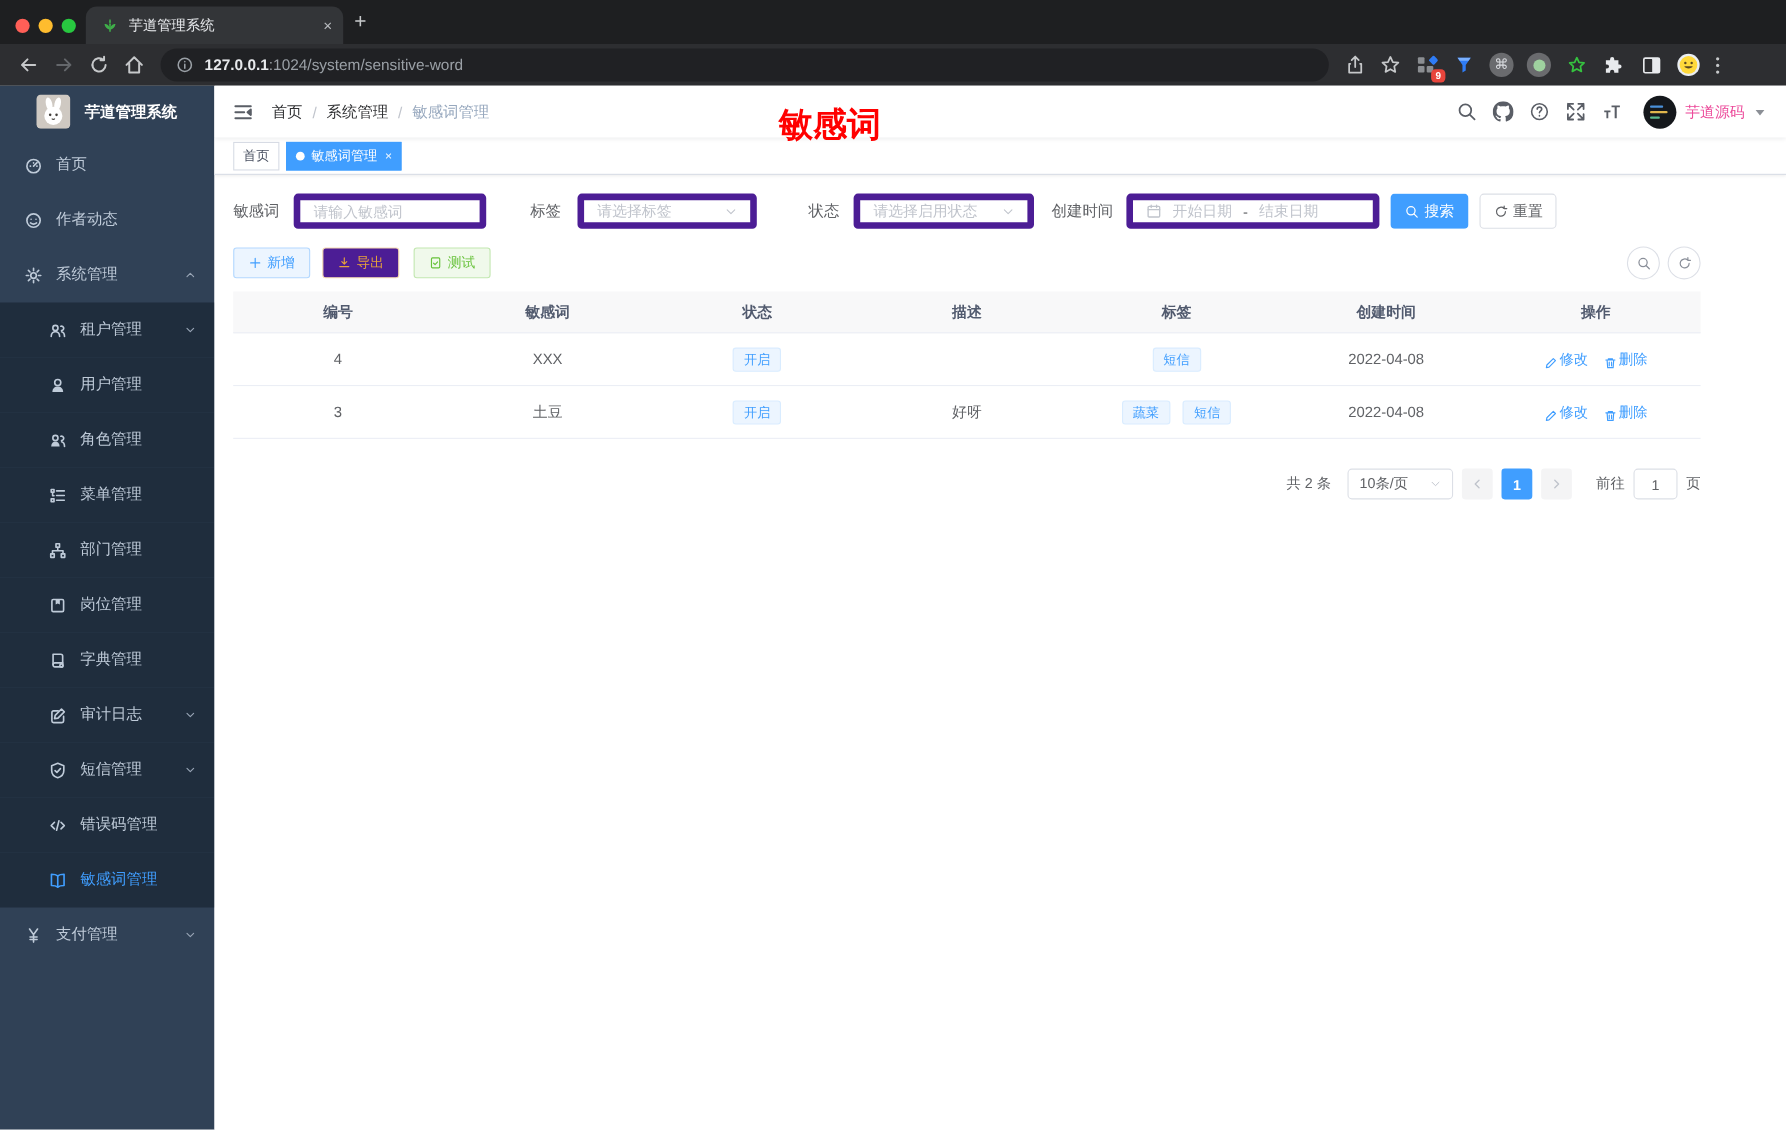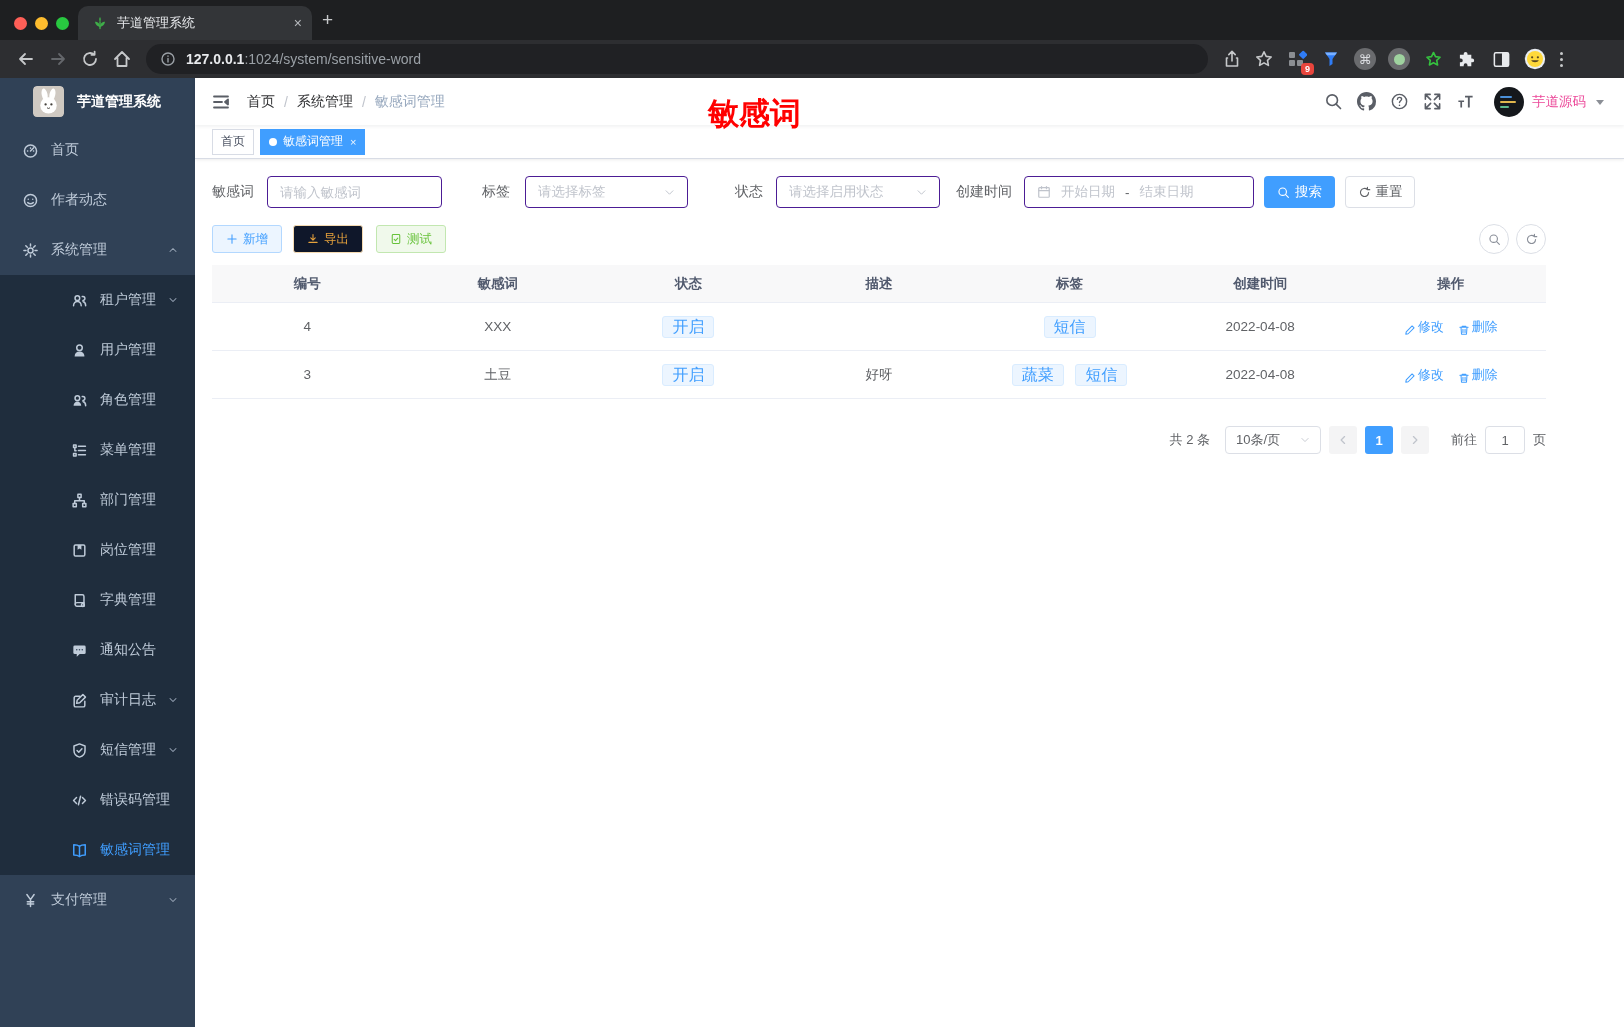"请输入敏感词" .inp, .sel, .dater { border: 1px solid #4c1d95 -> 6px solid #4c1d95 }
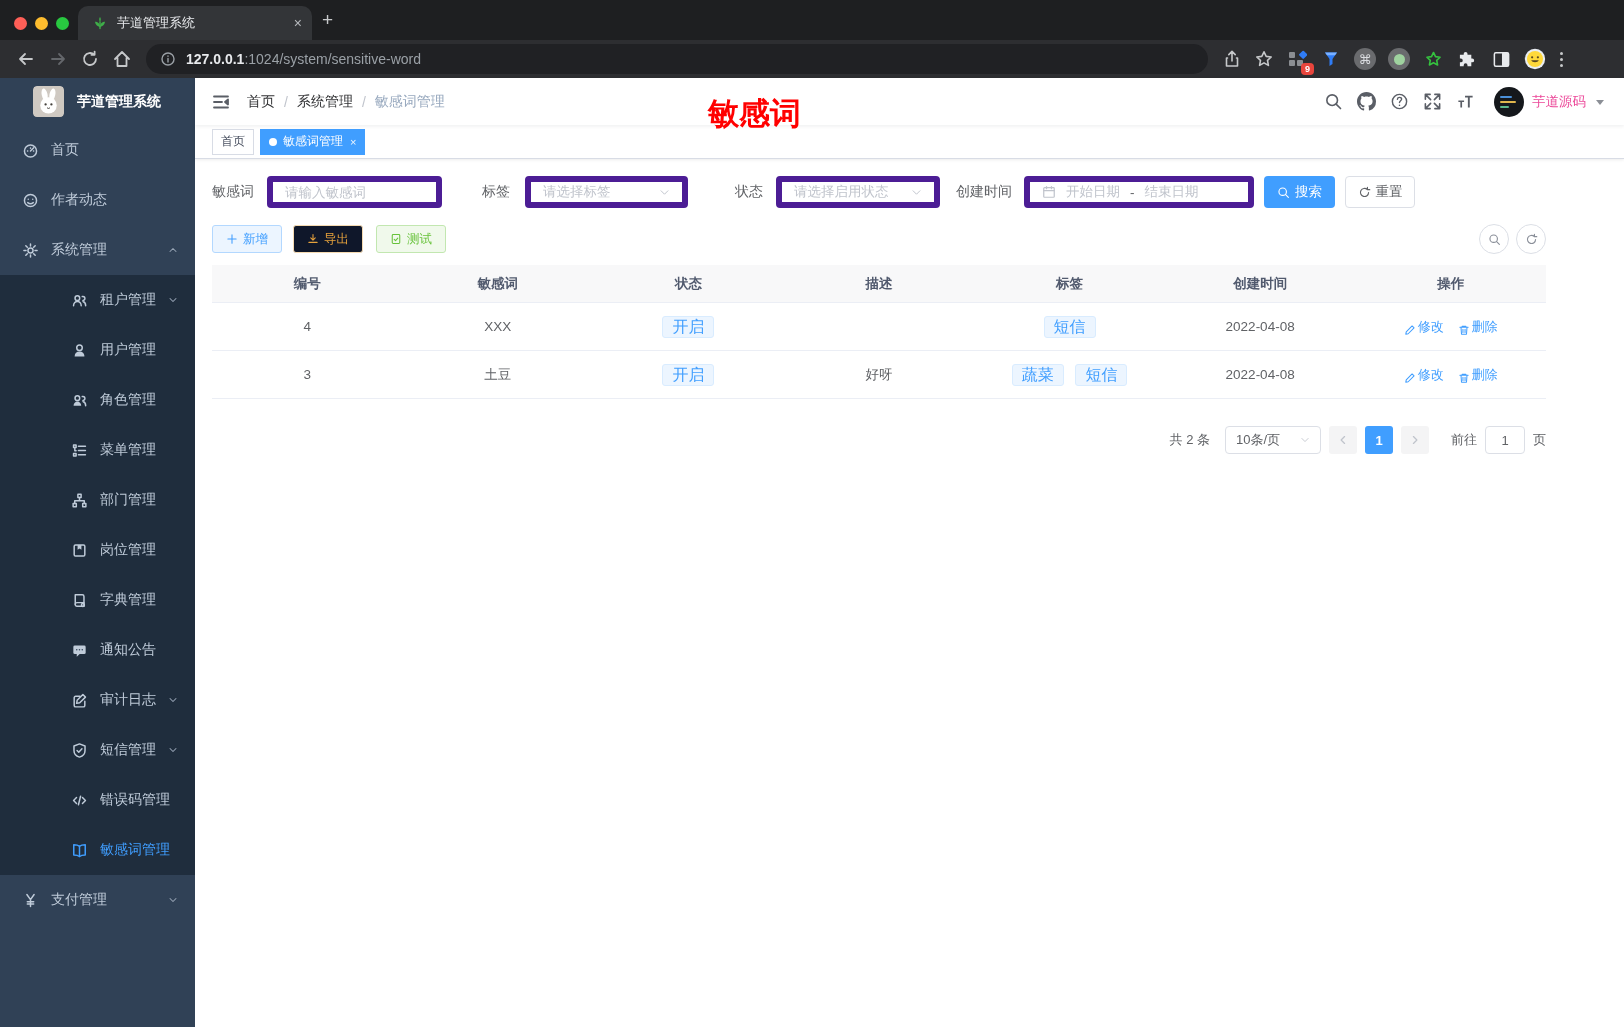"导出" .b-exp { background: #0f172a -> #4c1d95 }
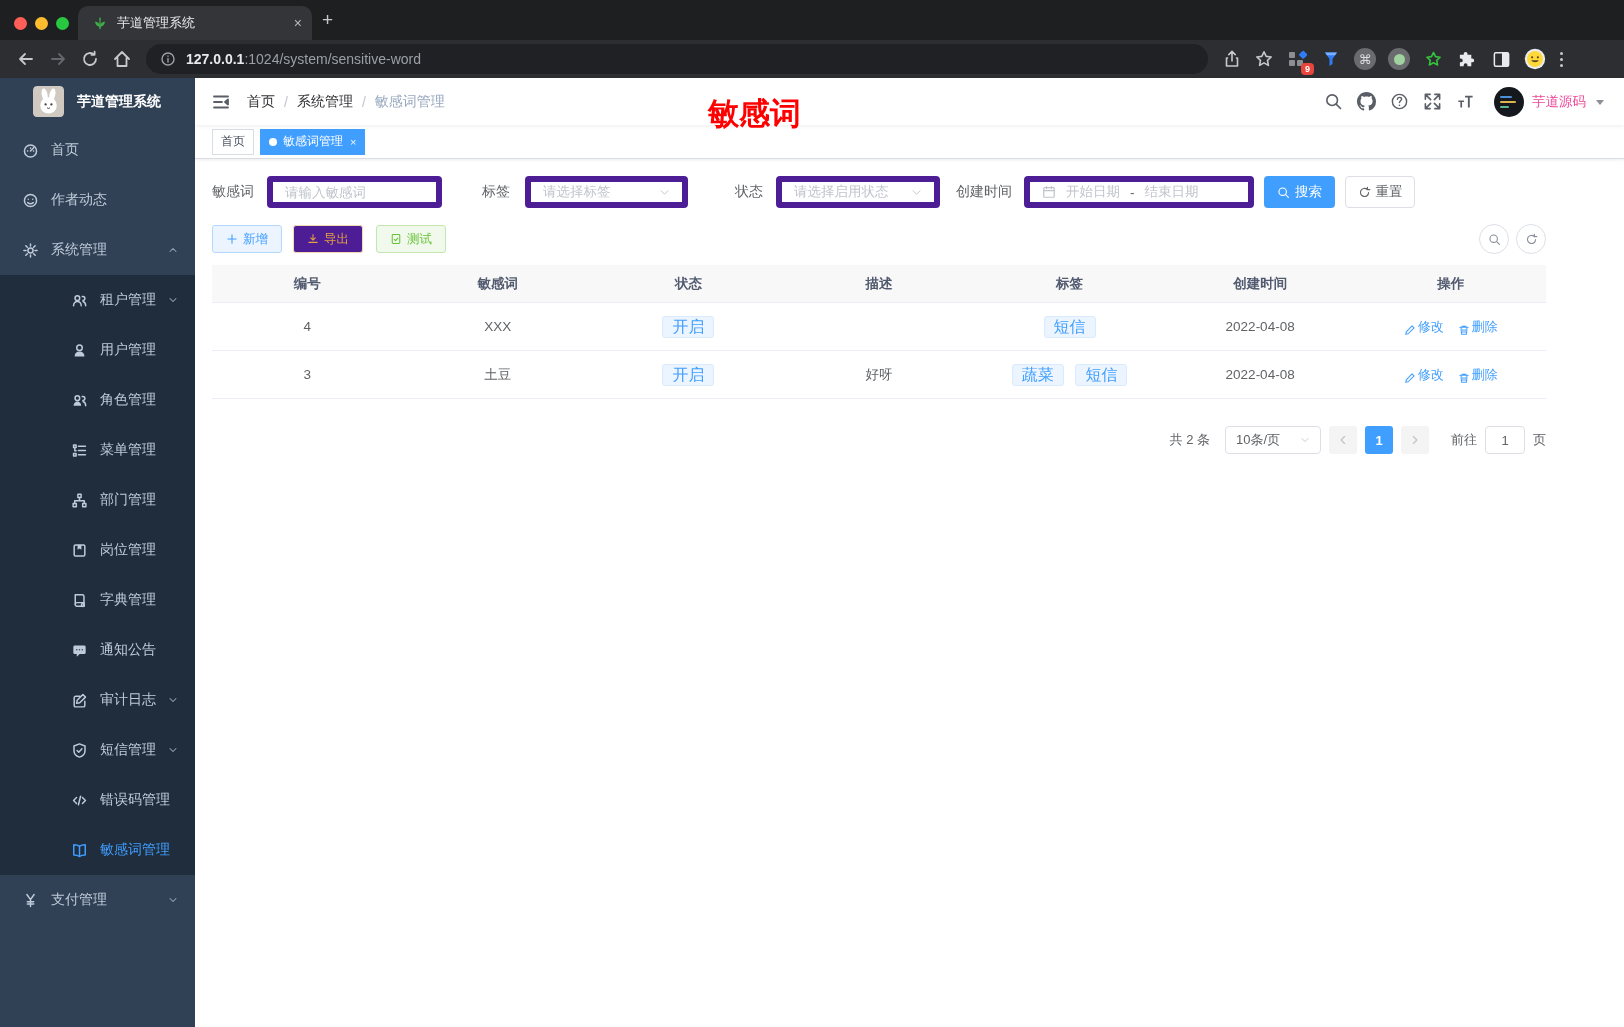"租户管理" .mi.l2 { padding-left: 71px -> 44px }
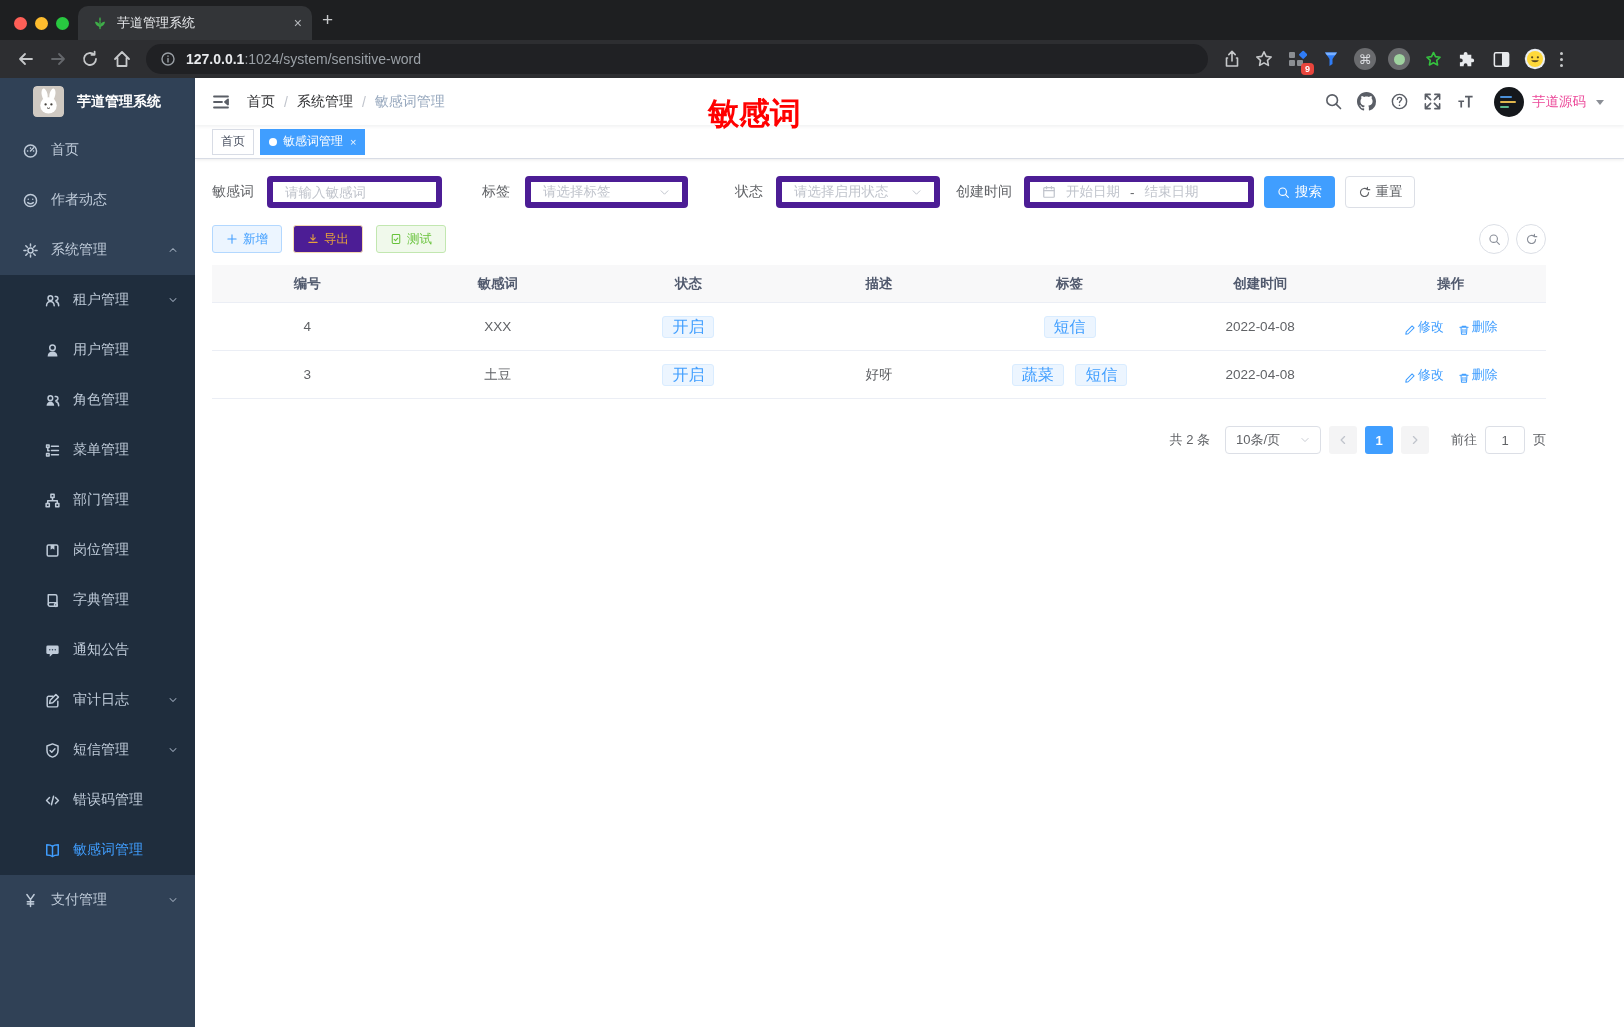"开启" .chip { font-size: 16px -> 12px }
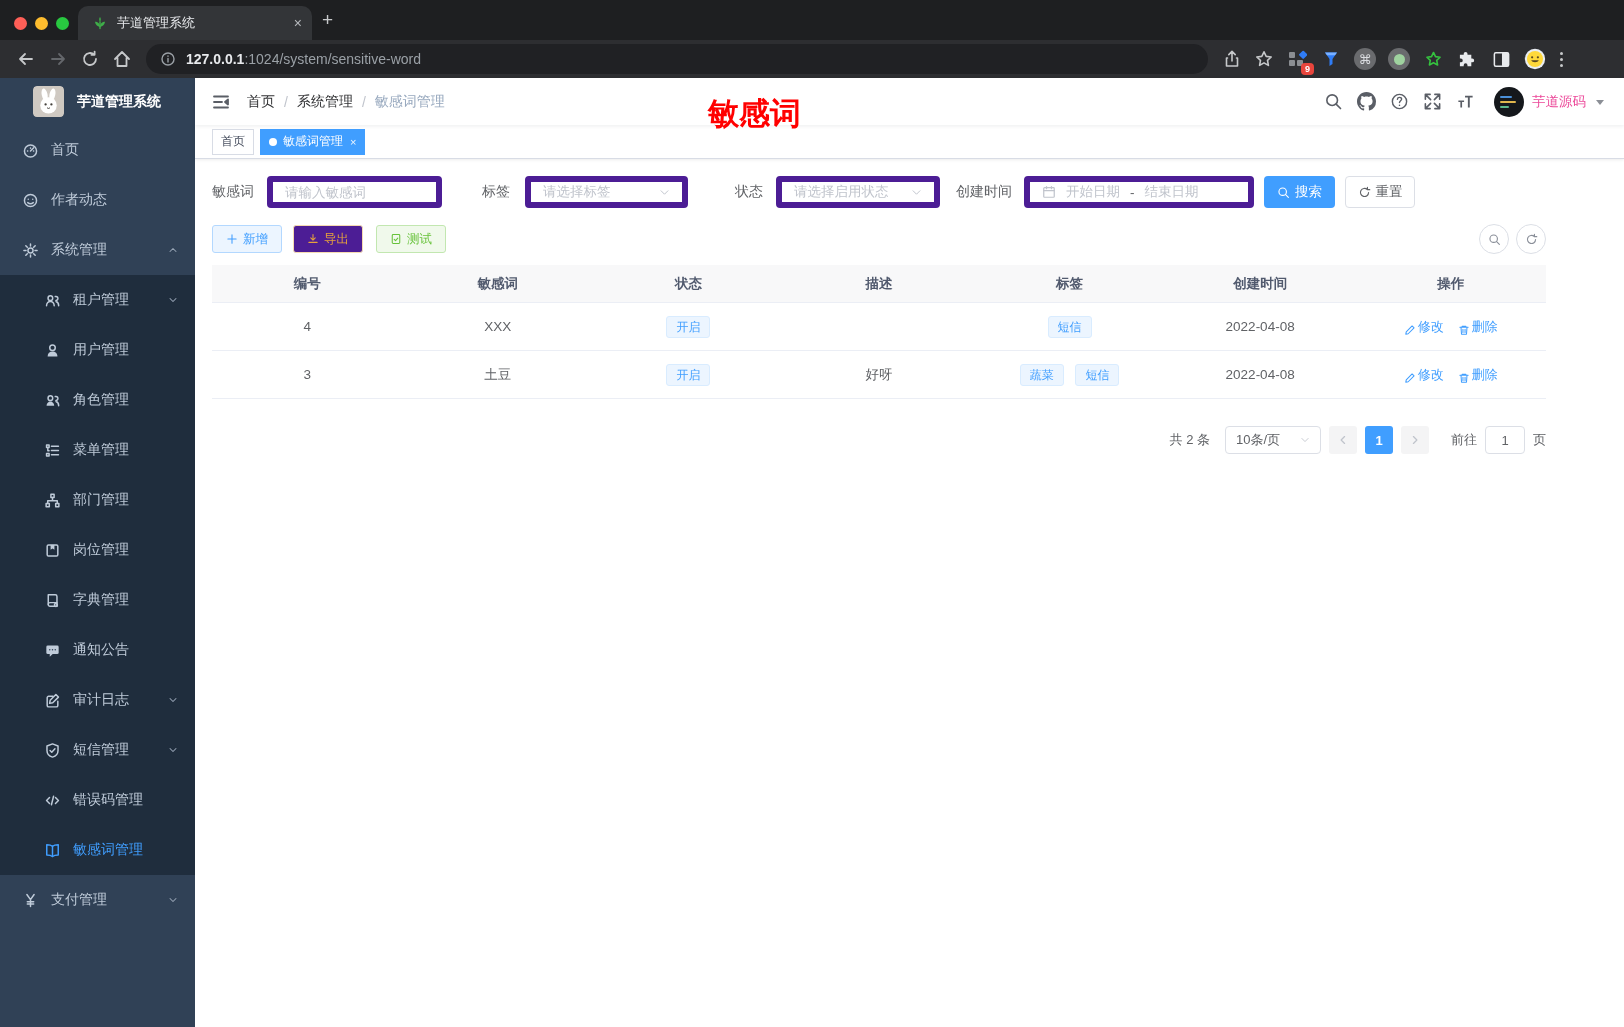"通知公告" div.mi { html: <div> <svg> <rect></rect> <path></path> <circle></circle> <circle></circle> <circle></circle> </svg> <span>通知公告</span> </div> -> none }
